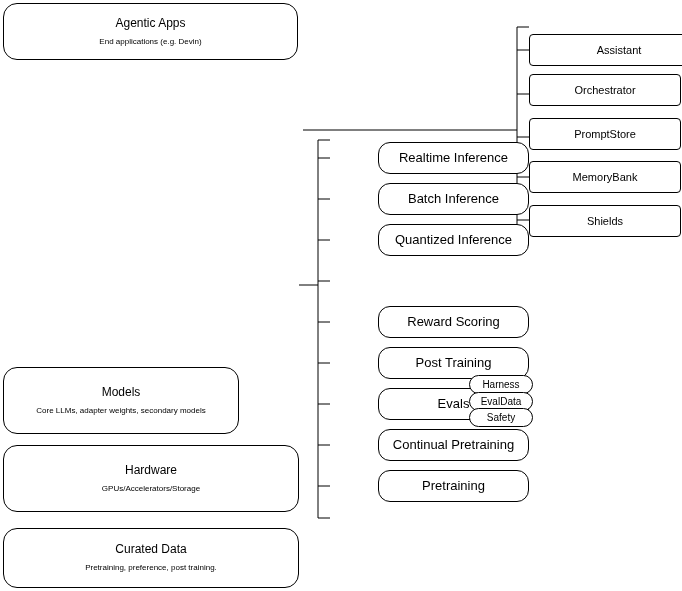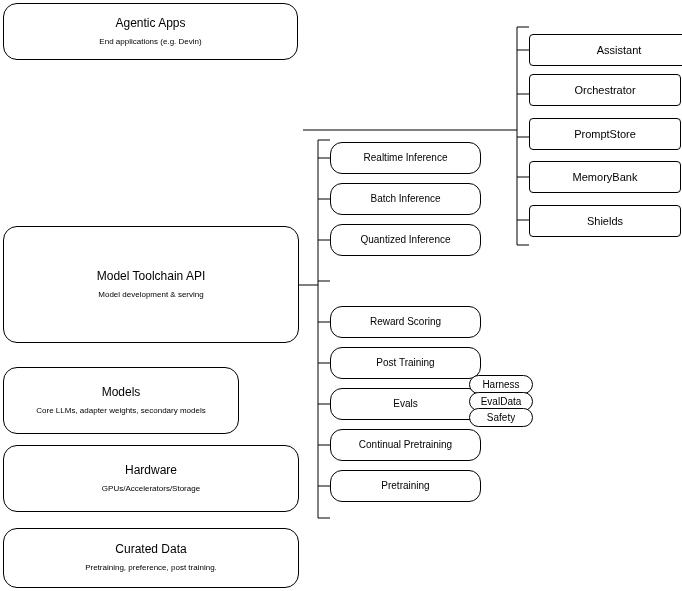"Realtime Inference" .mid-node { font-size: 10px -> 13px; margin-left: none -> 48px }
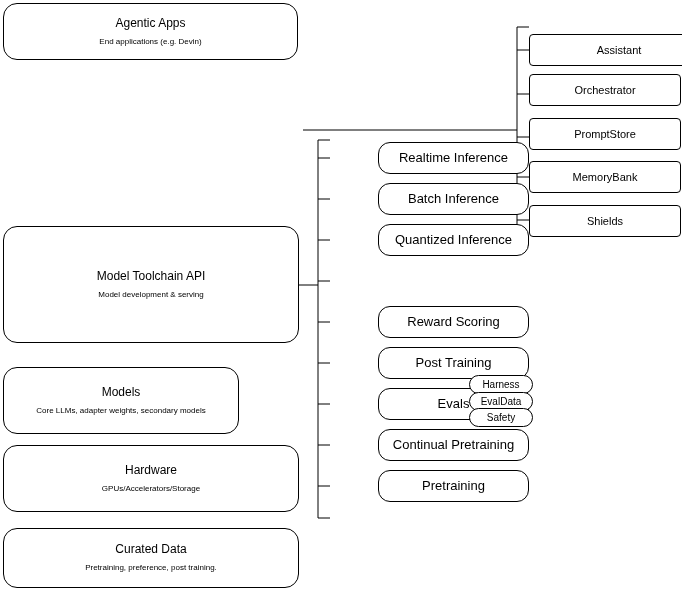"Model Toolchain API" div.node { html: <div> <div>Model Toolchain API</div> <div>Model development &amp; serving</div> </div> -> none }
